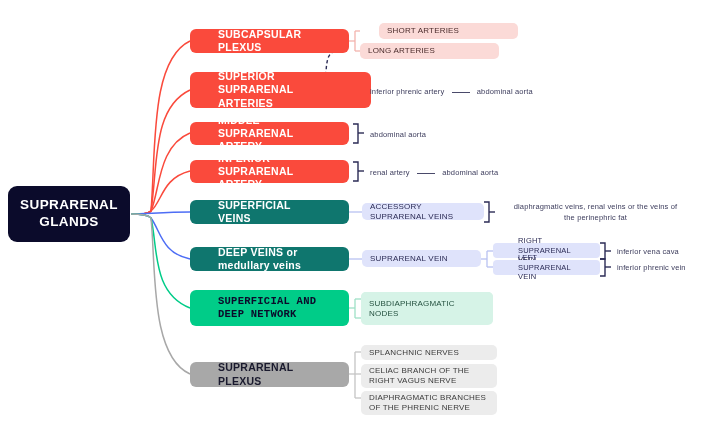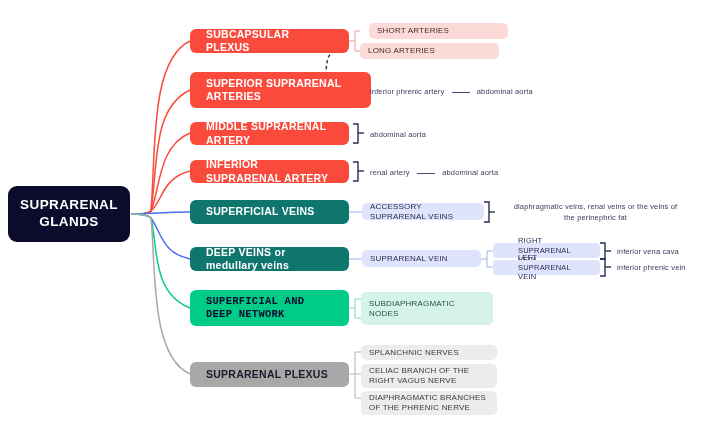"SUBCAPSULAR PLEXUS" .l1 { padding: 0 16px -> 0 28px }
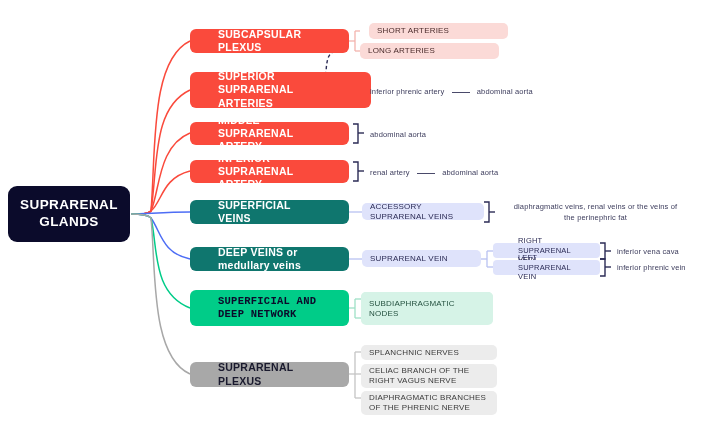"SHORT ARTERIES" div.node { left: 369px -> 379px }
